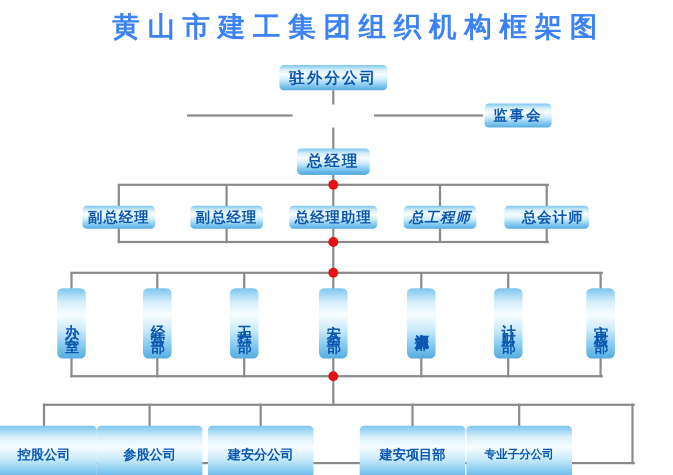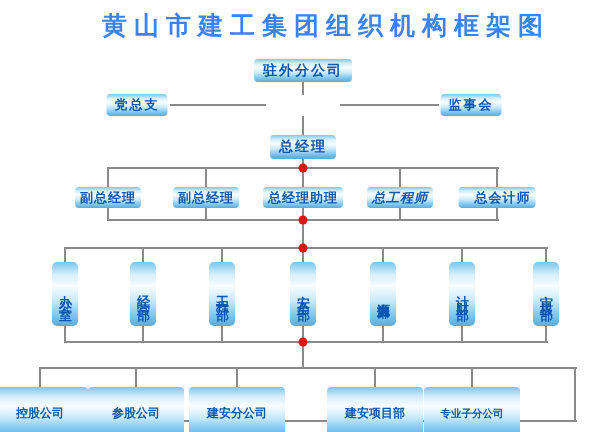"党总支" div.node { html: <div>党总支</div> -> none }
